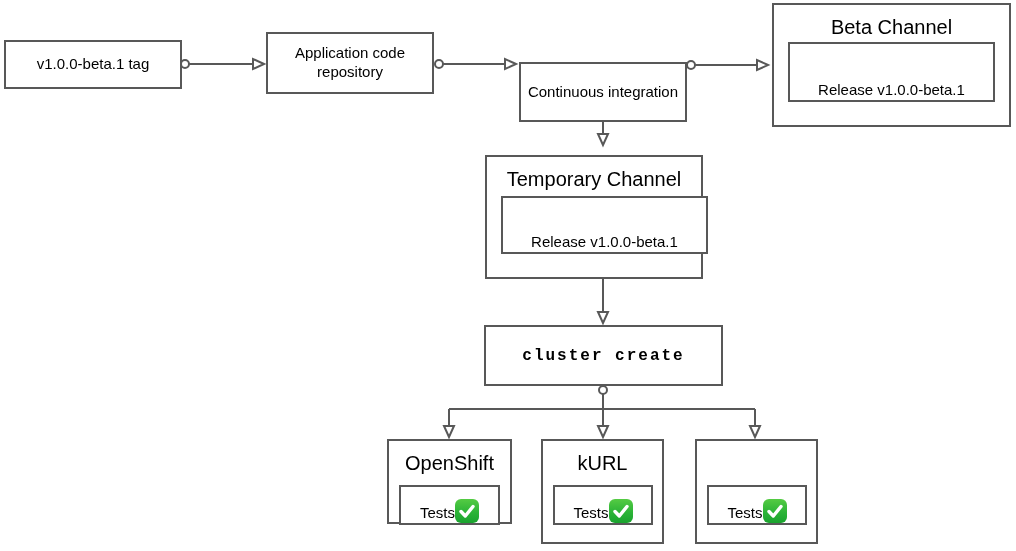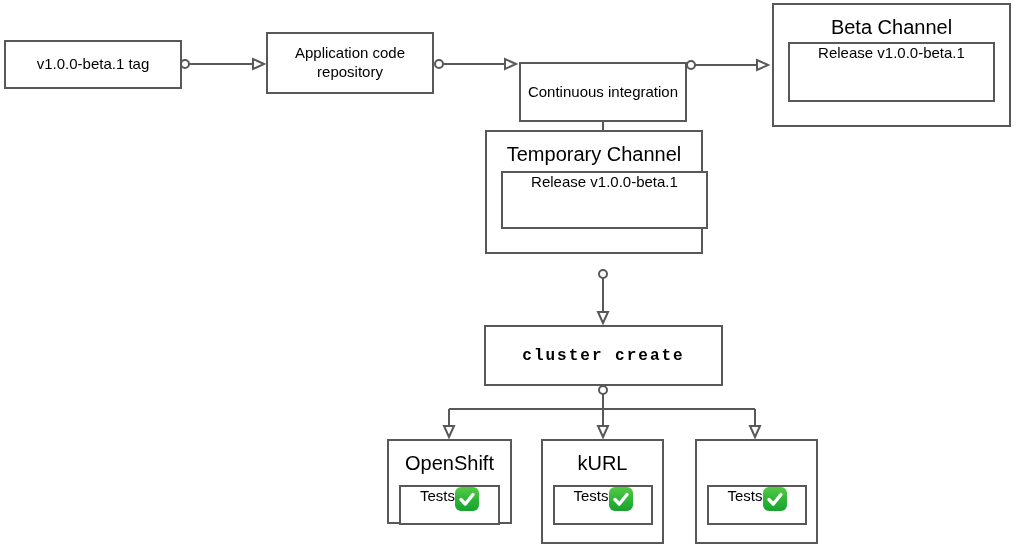"Release v1.0.0-beta.1" .inner-box { align-items: flex-start -> flex-end }
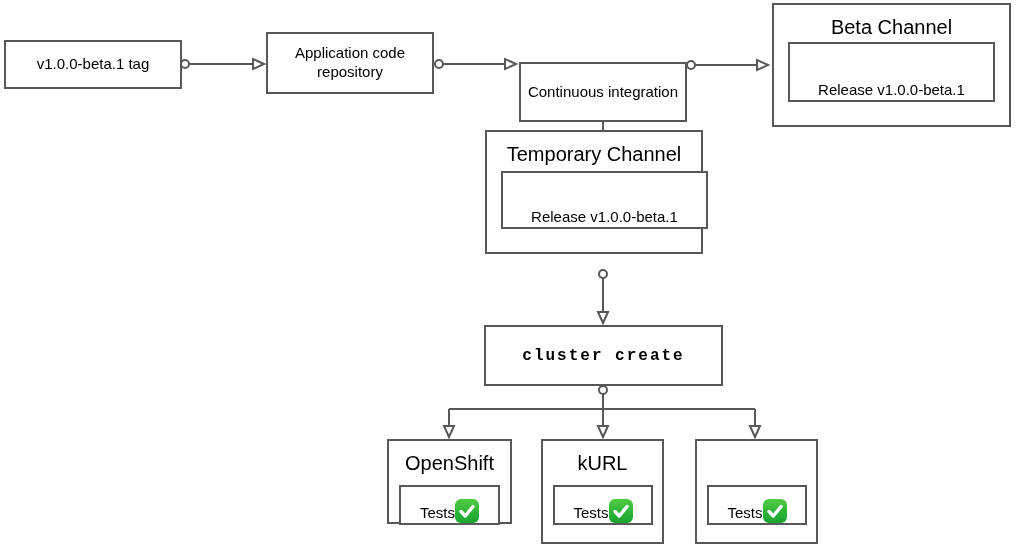"Temporary Channel" #n-temp { top: 130px -> 155px }
